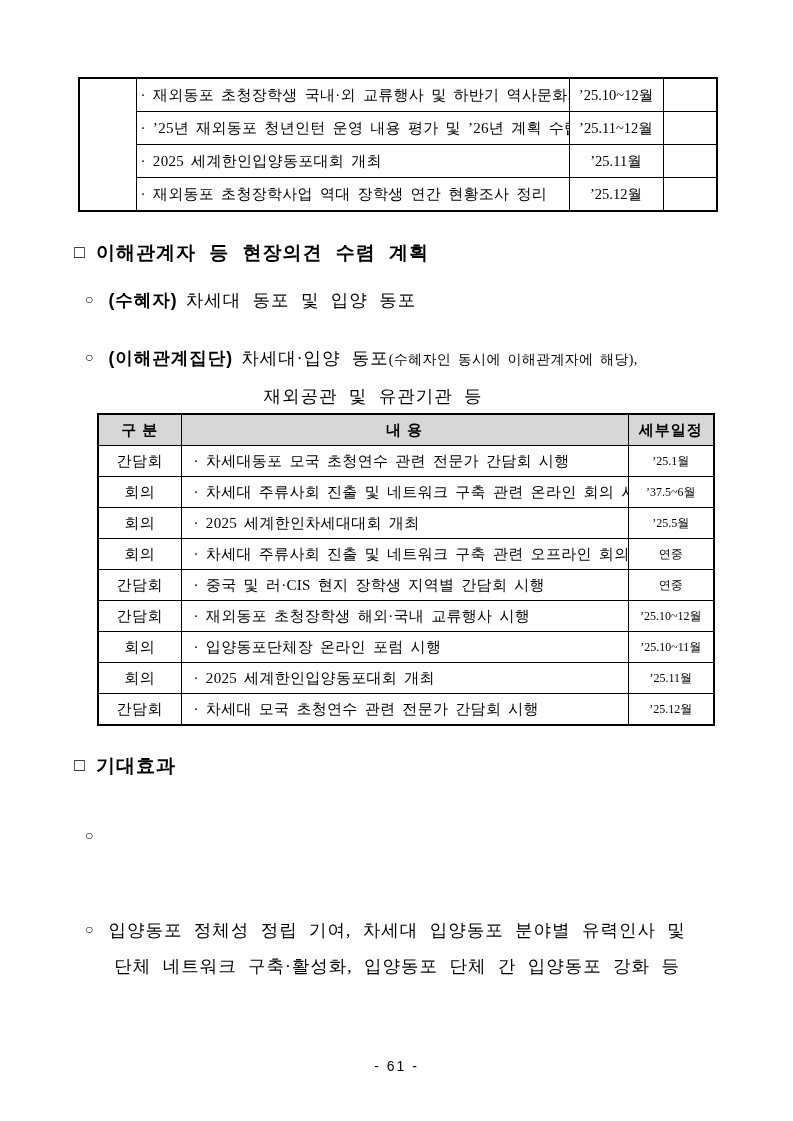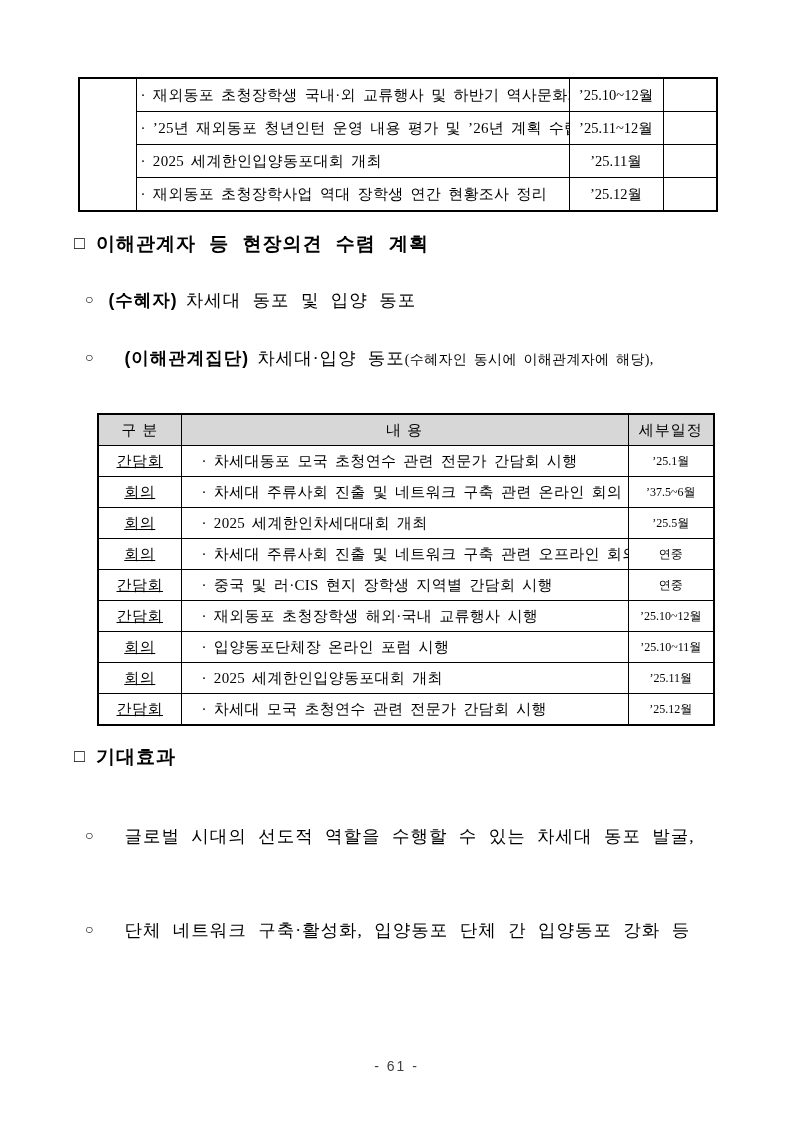"□ 이해관계자 등 현장의견 수렴" .sec-title { margin-top: none -> 9px }
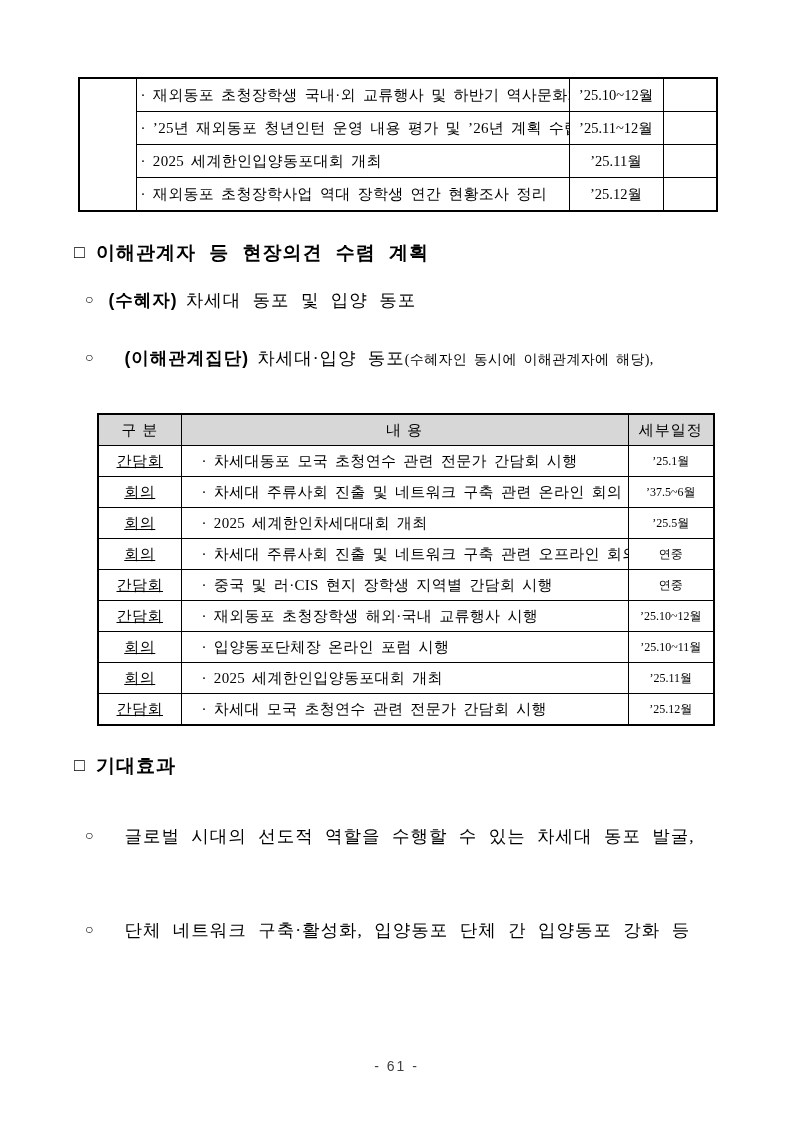"(이해관계집단) 차세대·입양 동포(수혜자인 동시에 이해관계자에" .bullet .bline { margin-left: 16px -> none }
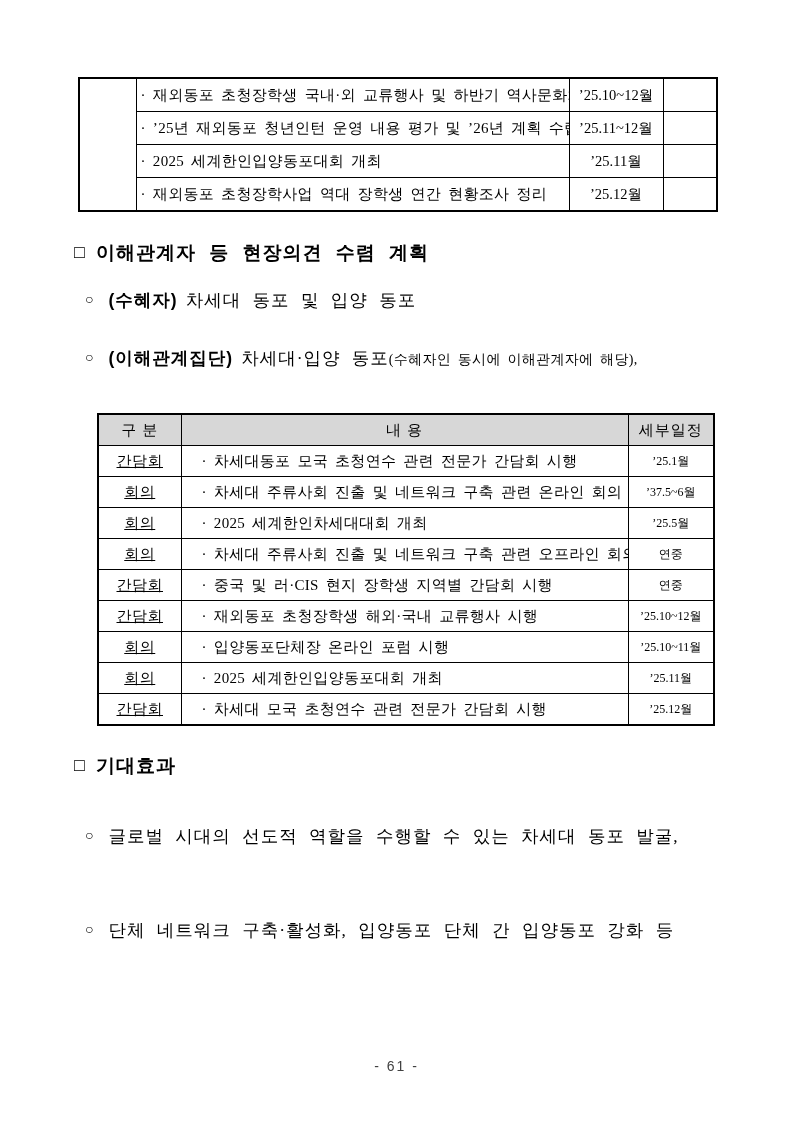"재외공관 및 유관기관 등" div.bline { html: none -> <div>재외공관 및 유관기관 등</div> }
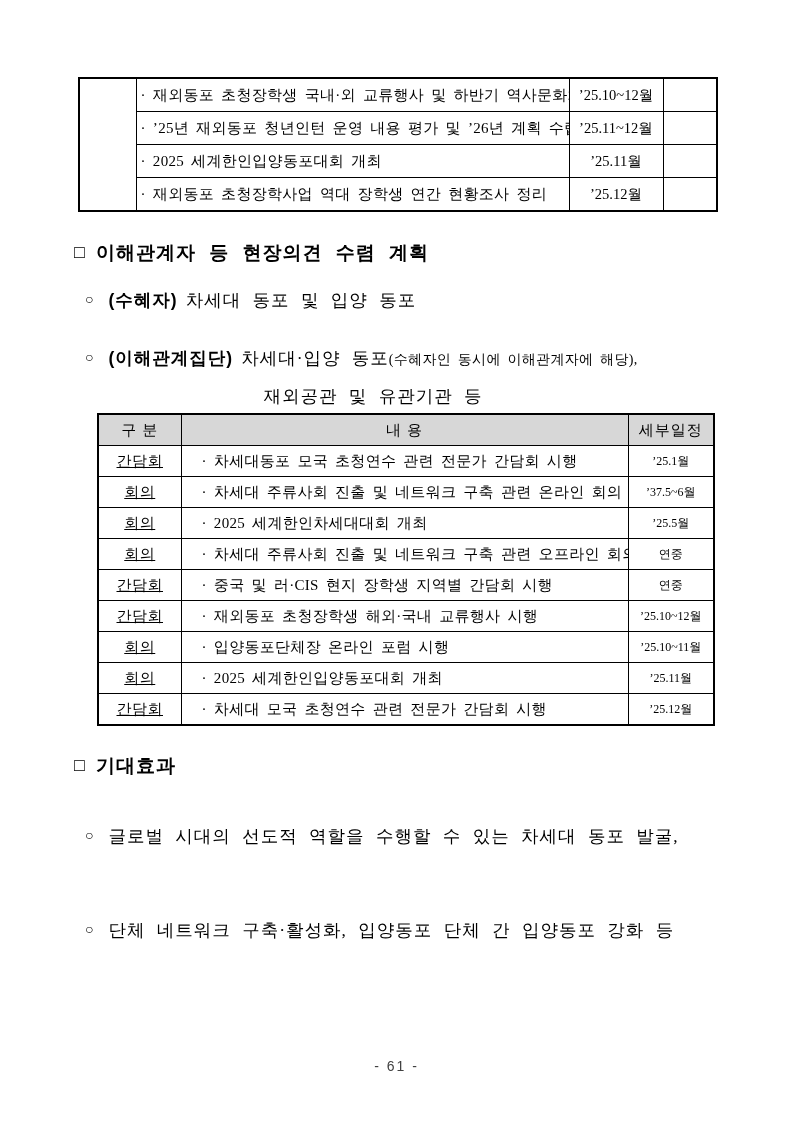"구 분" .meet-tbl th { font-weight: normal -> bold }
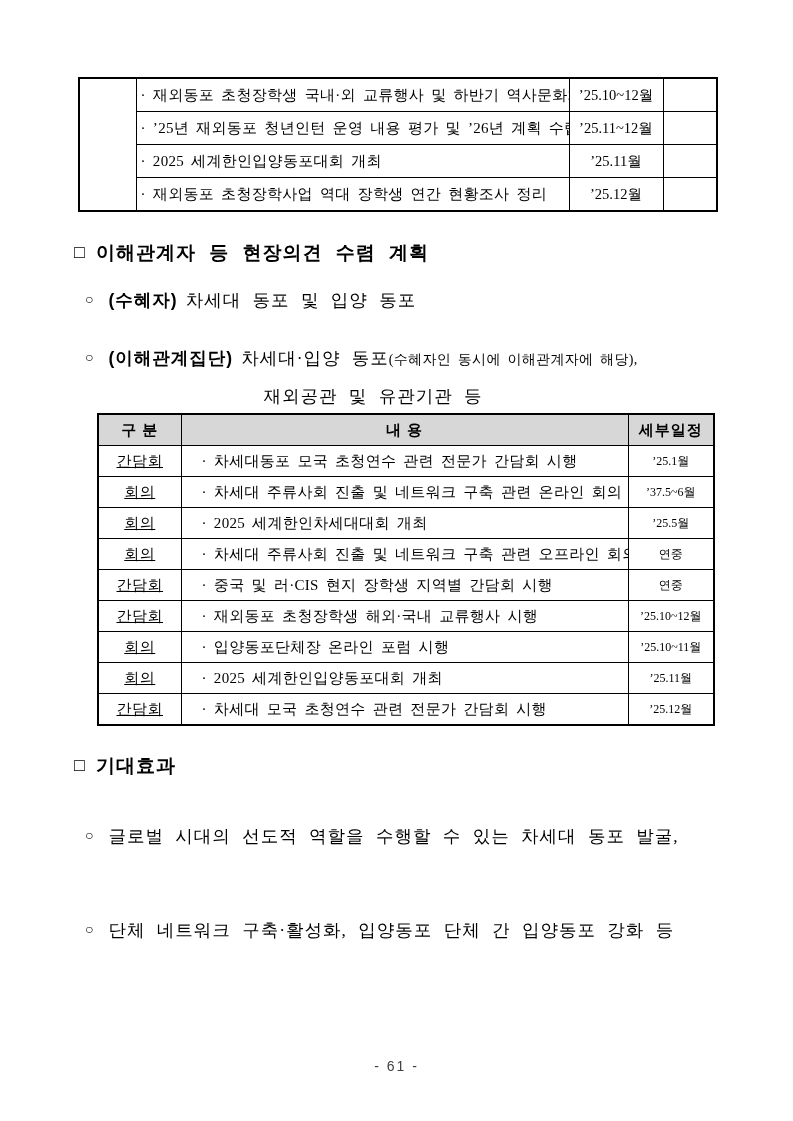"간담회" .meet-tbl td.c-cat { text-decoration: underline -> none }
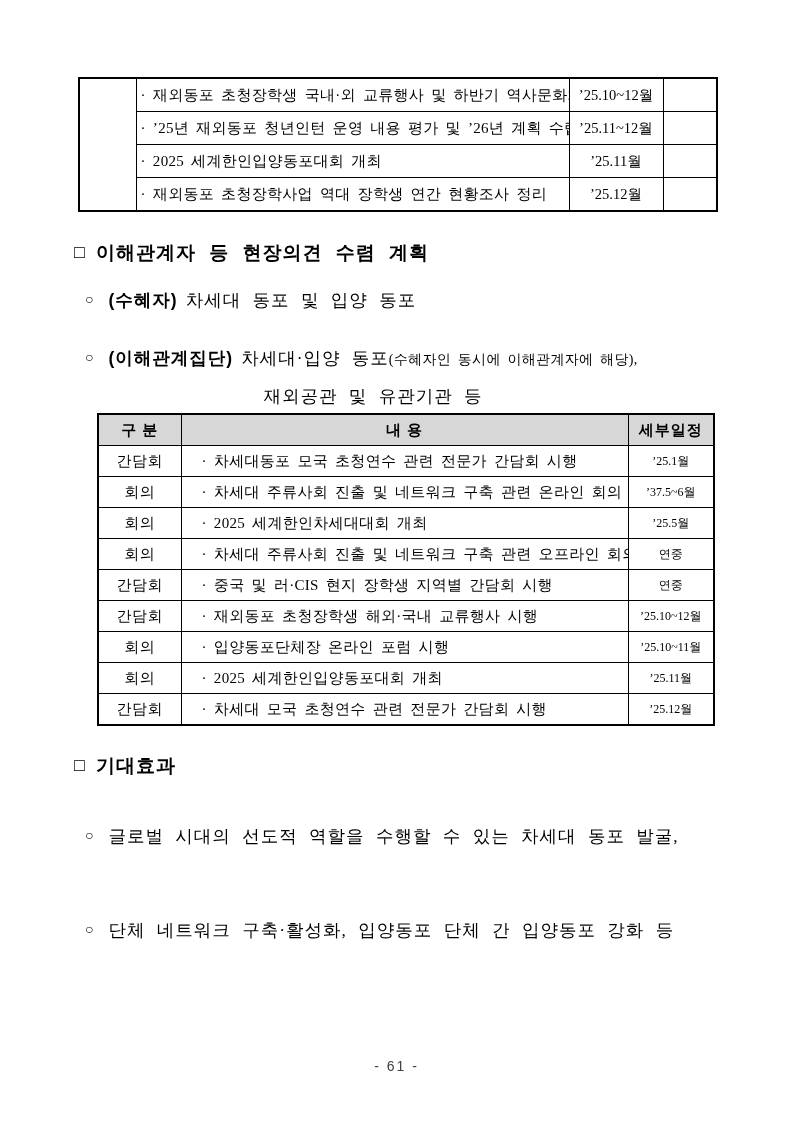"· 차세대동포 모국 초청연수 관련" .meet-tbl td.c-content { padding-left: 20px -> 12px }
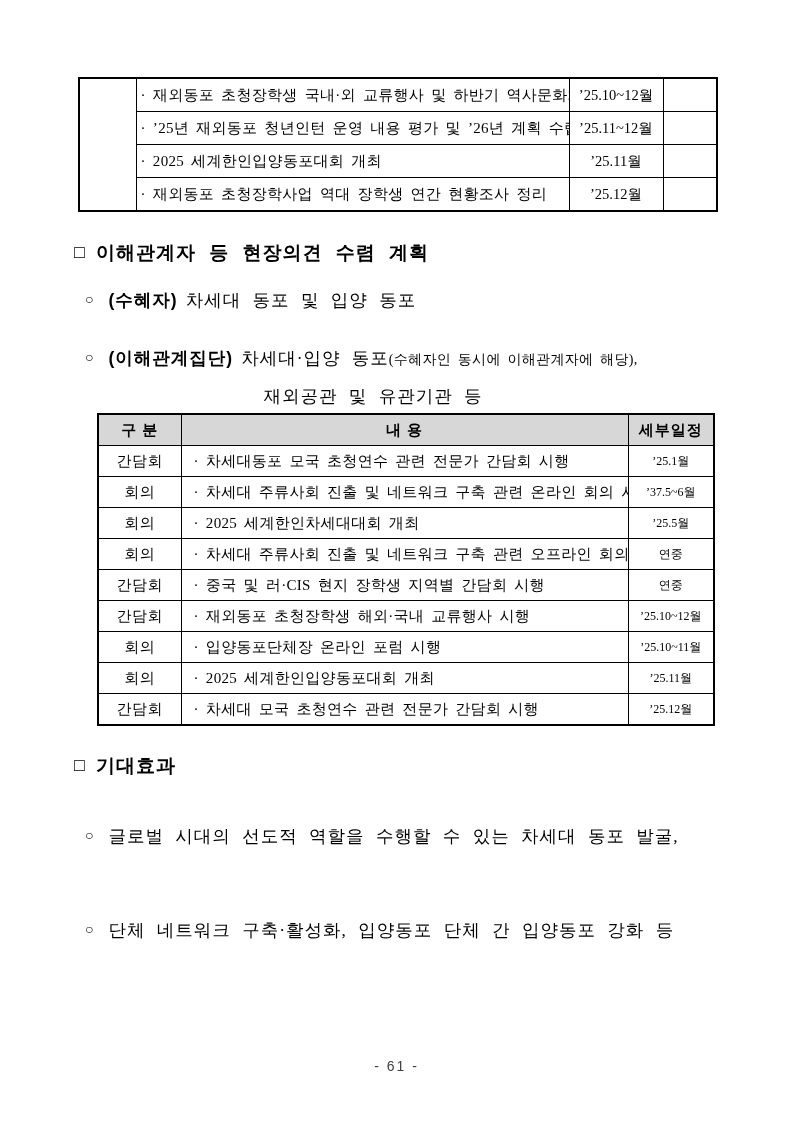"글로벌 시대의 선도적 역할을 수행할" div.bline { html: <div>글로벌 시대의 선도적 역할을 수행할 수 있는 차세대 동포 발굴,</div> -> none }
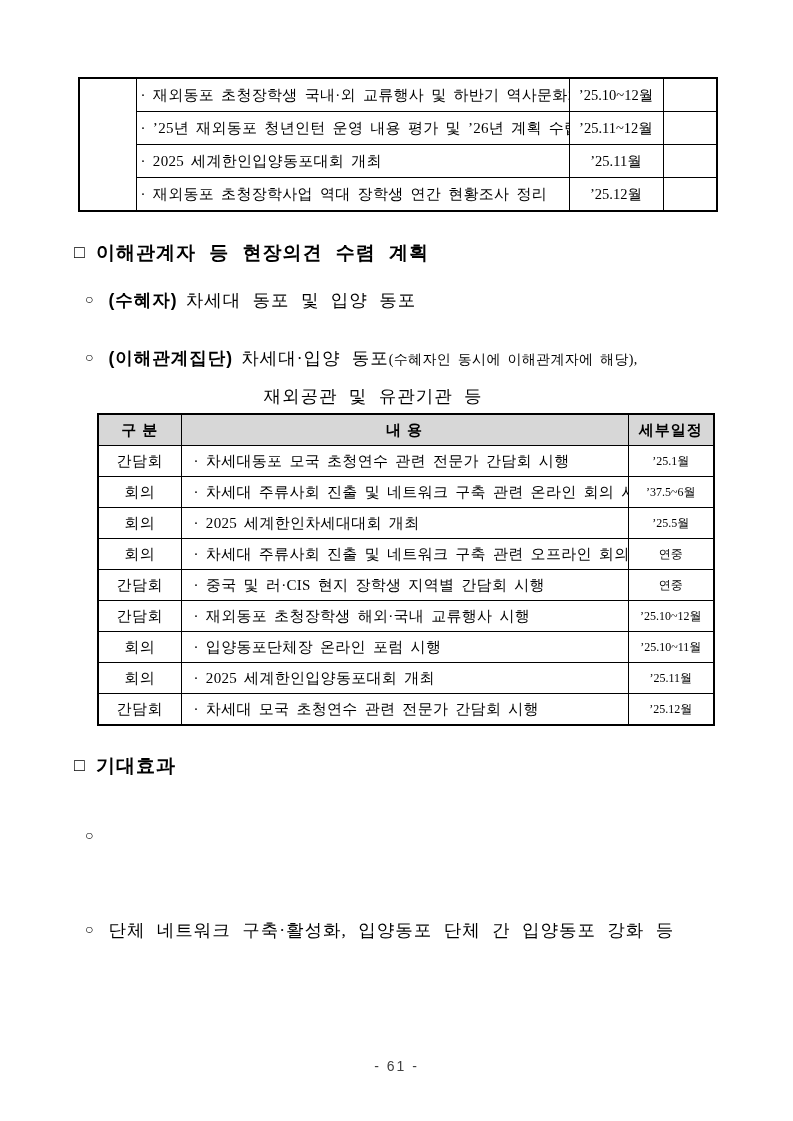"입양동포 정체성 정립 기여, 차세대" div.bline { html: none -> <div>입양동포 정체성 정립 기여, 차세대 입양동포 분야별 유력인사 및</div> }
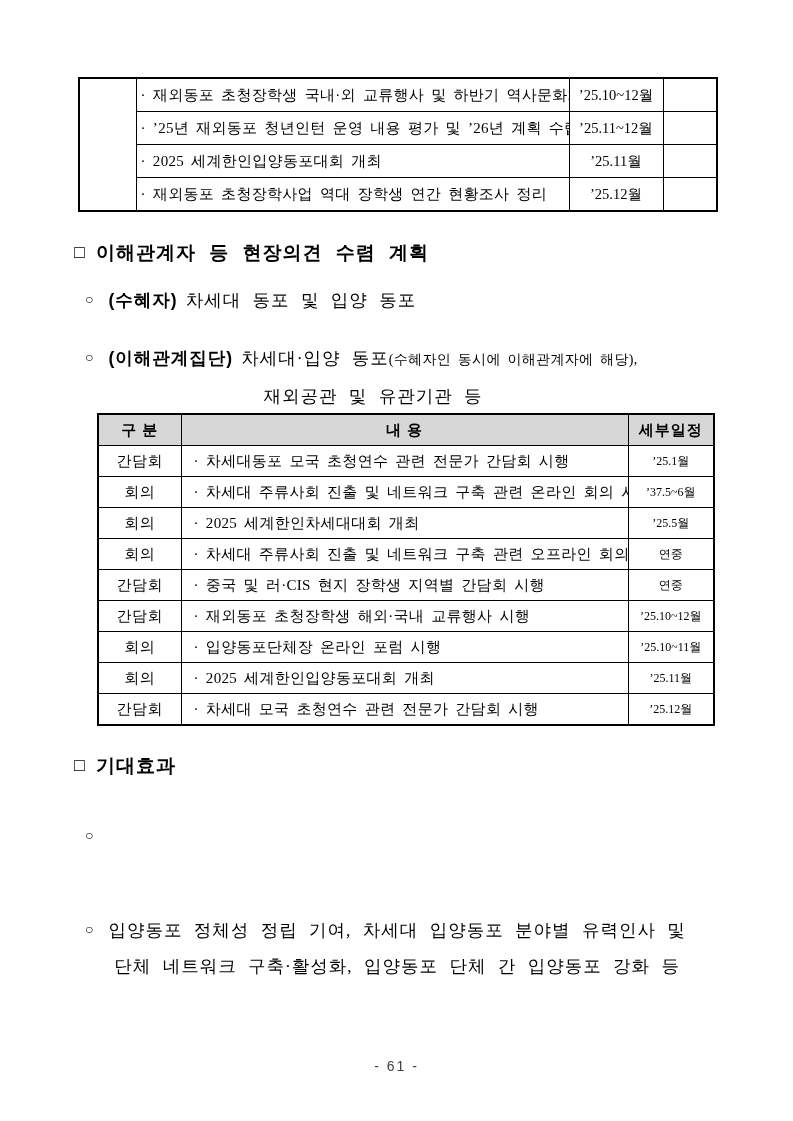"- 61 -" .footer { color: #404040 -> #000000 }
